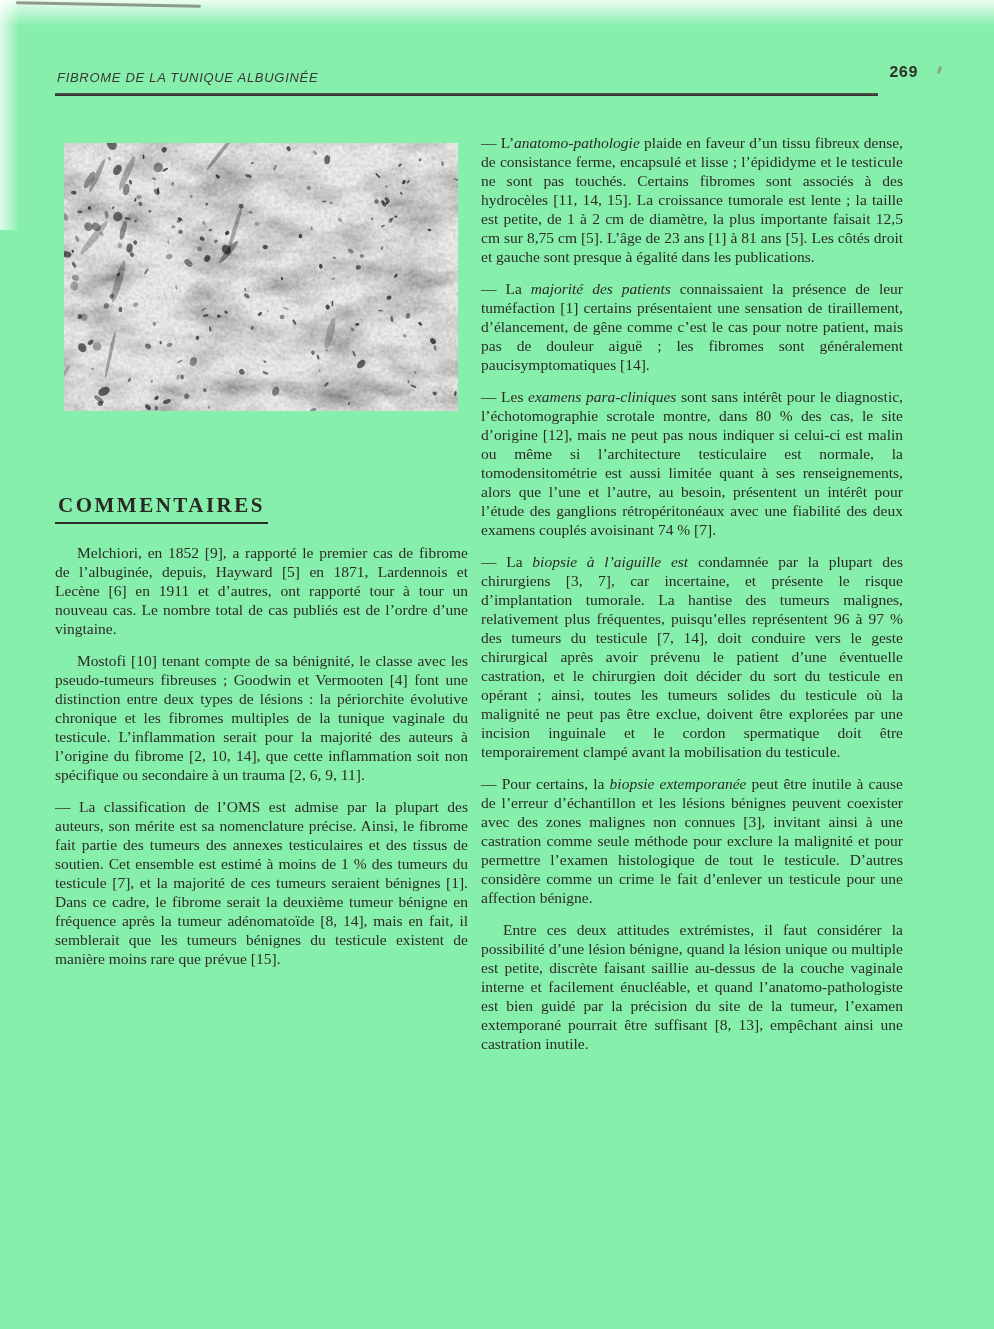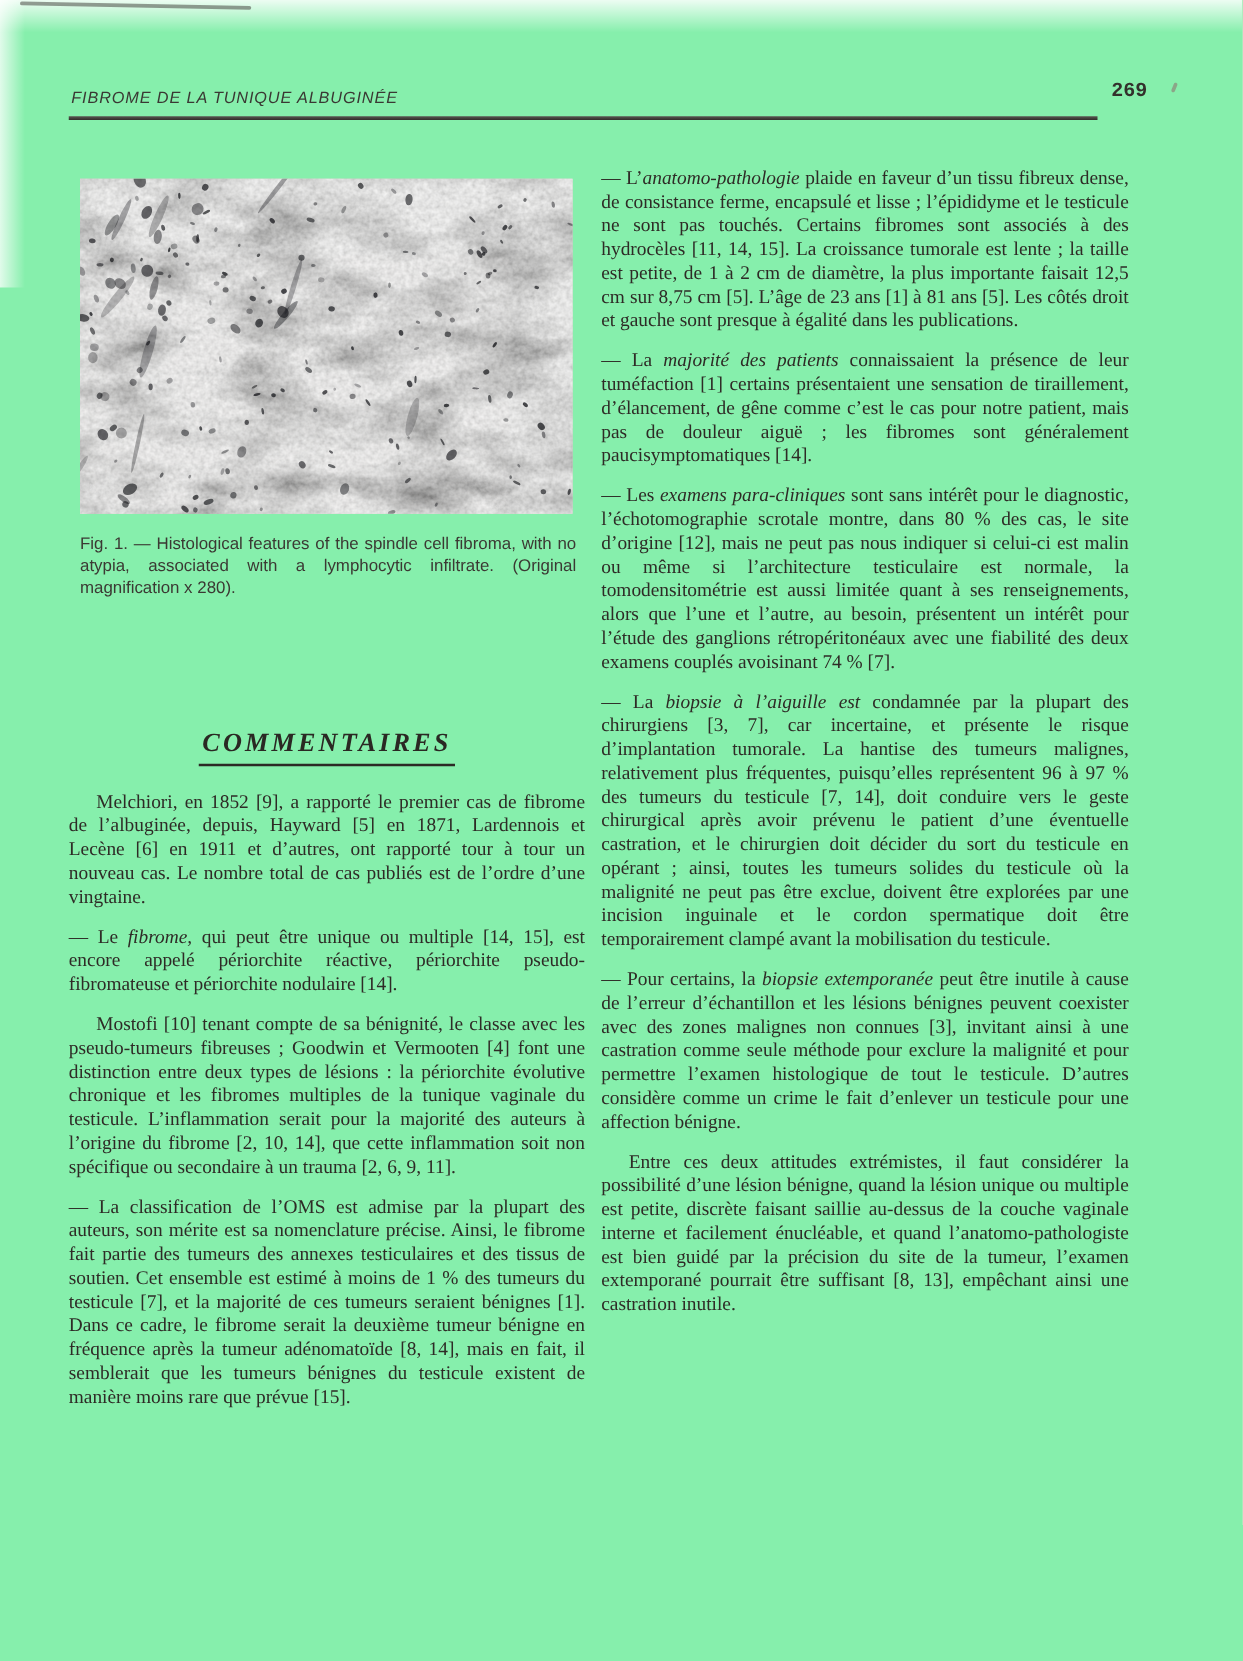"Fig. 1. — Histological features" p.cap-en { html: <p>Fig. 1. — Histological features of the spindle cell fibroma, with no atypia, associated with a lymphocytic infiltrate. (Original magnification x 280).</p> -> none }
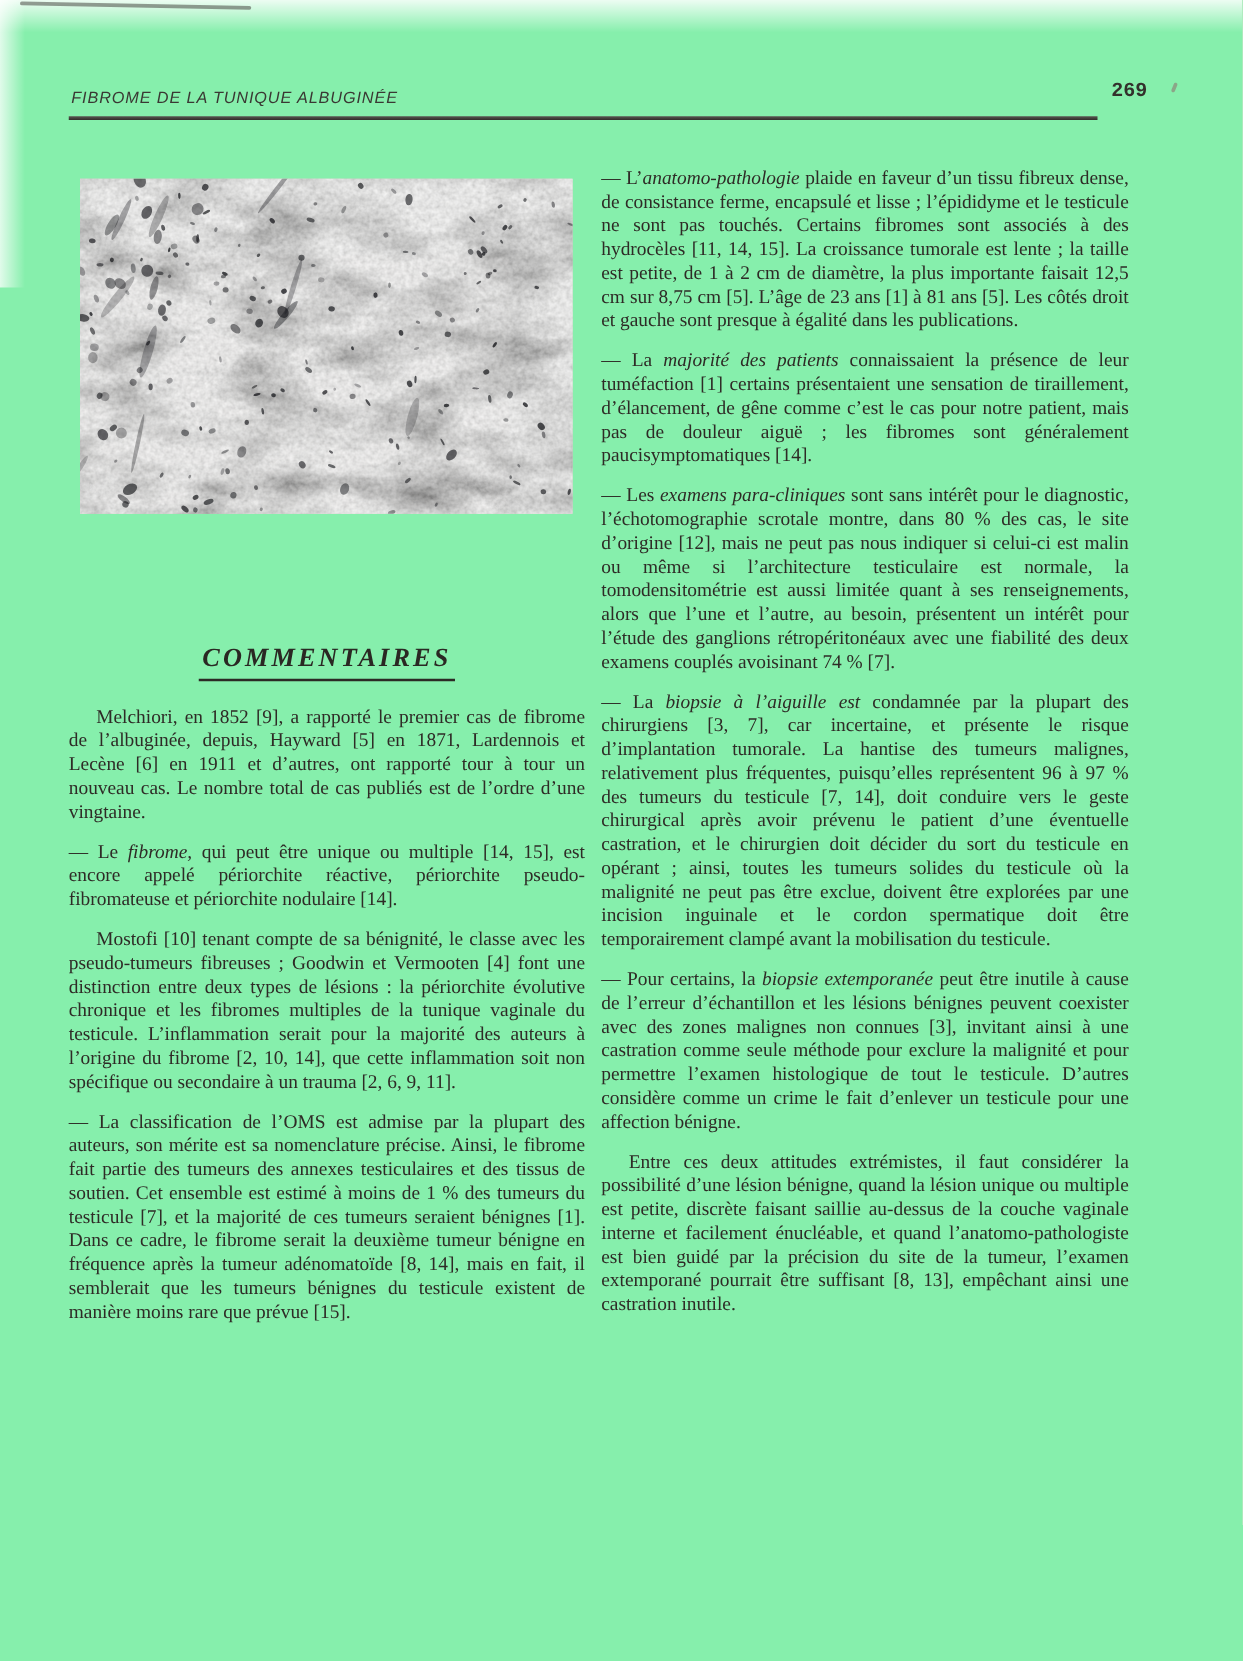"COMMENTAIRES" .heading-wrap { font-style: italic -> none; margin-top: 103px -> 82px; text-align: center -> none }
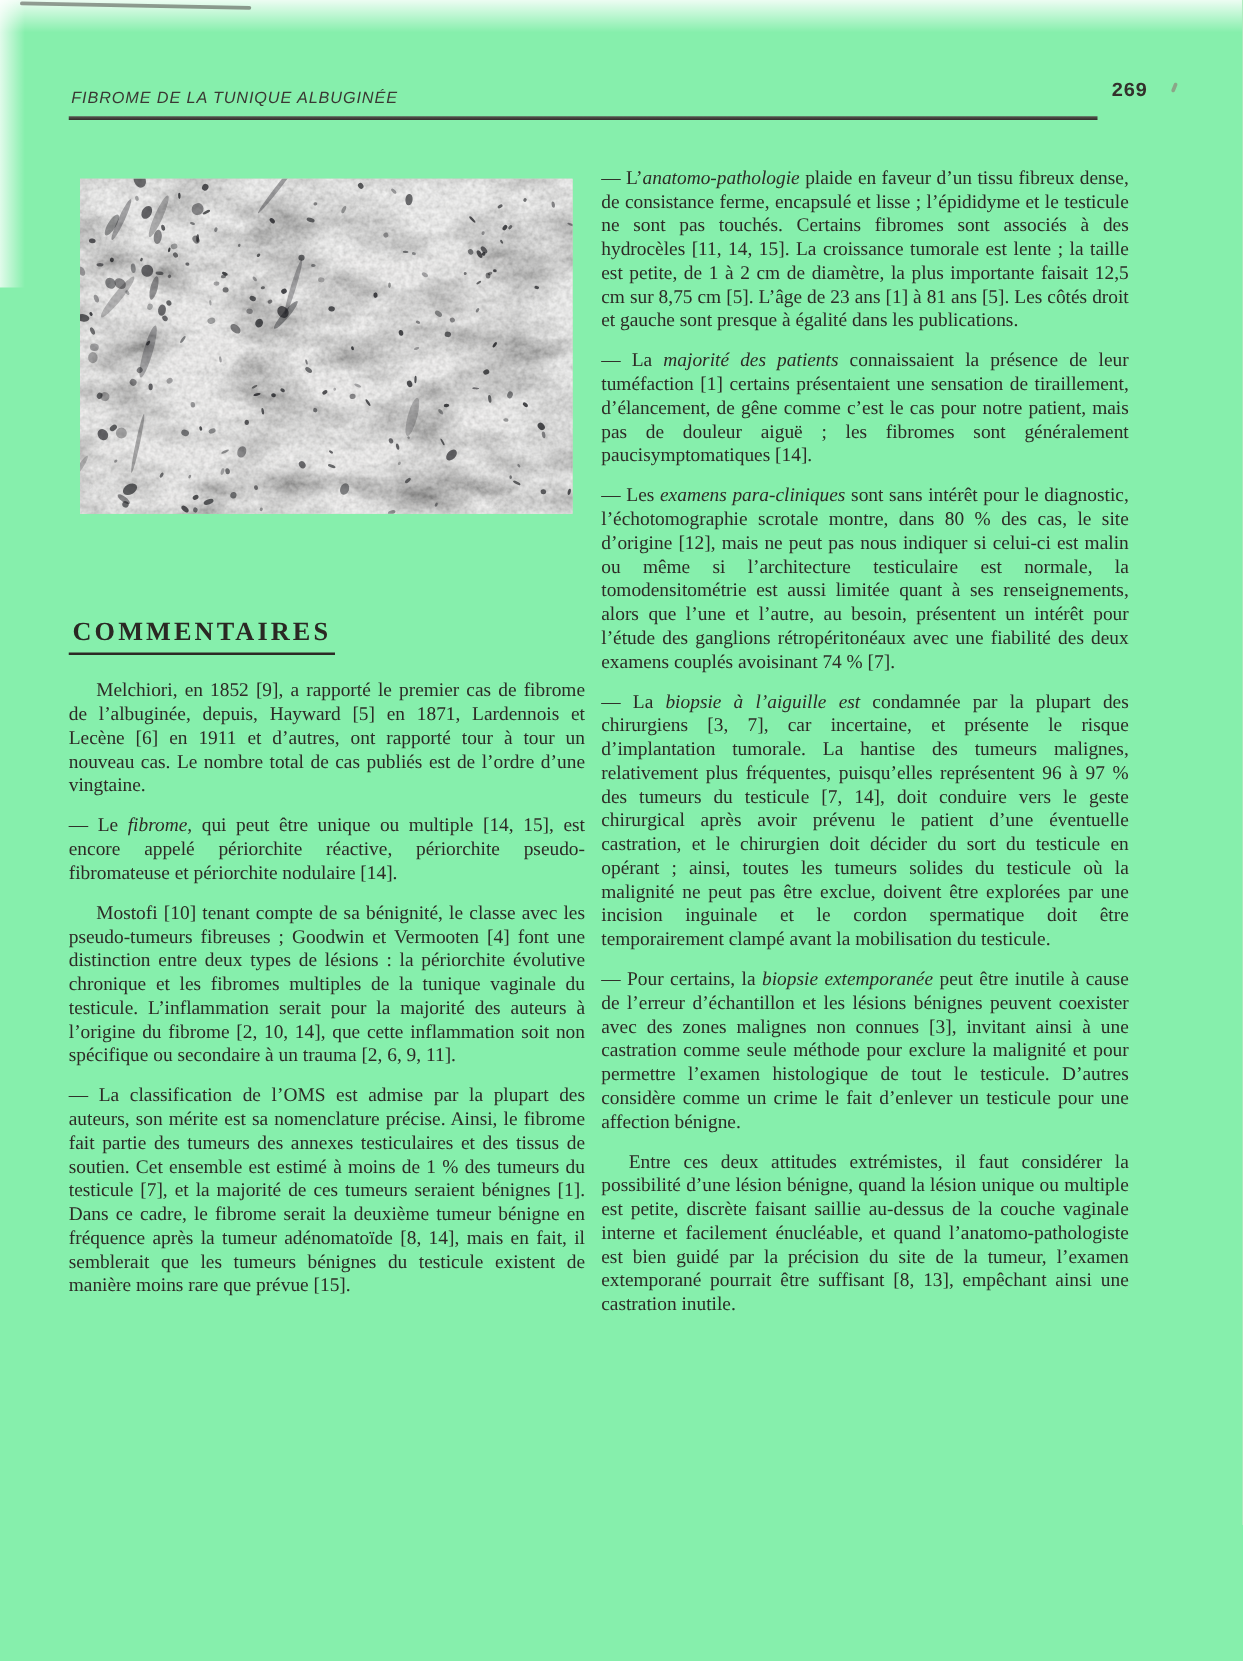"— Le fibrome, qui peut" p.para { html: <p><span>— Le </span><span>fibrome,</span><span> qui peut être unique ou multiple [14, 15], est encore appelé périorchite réactive, périorchite pseudo-fibromateuse et périorchite nodulaire [14].</span></p> -> none }
